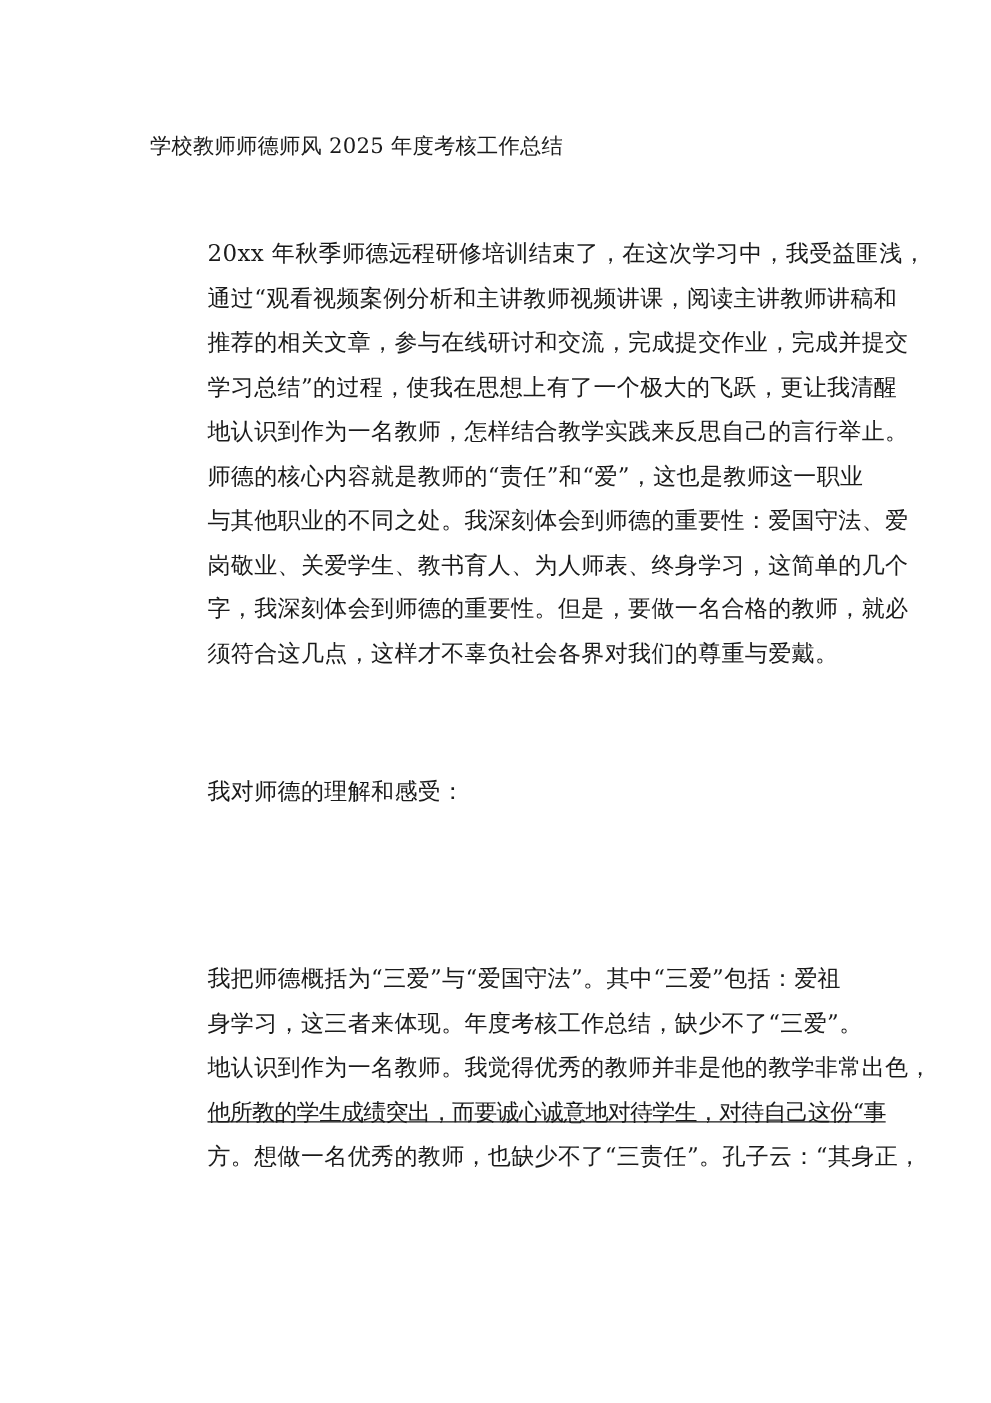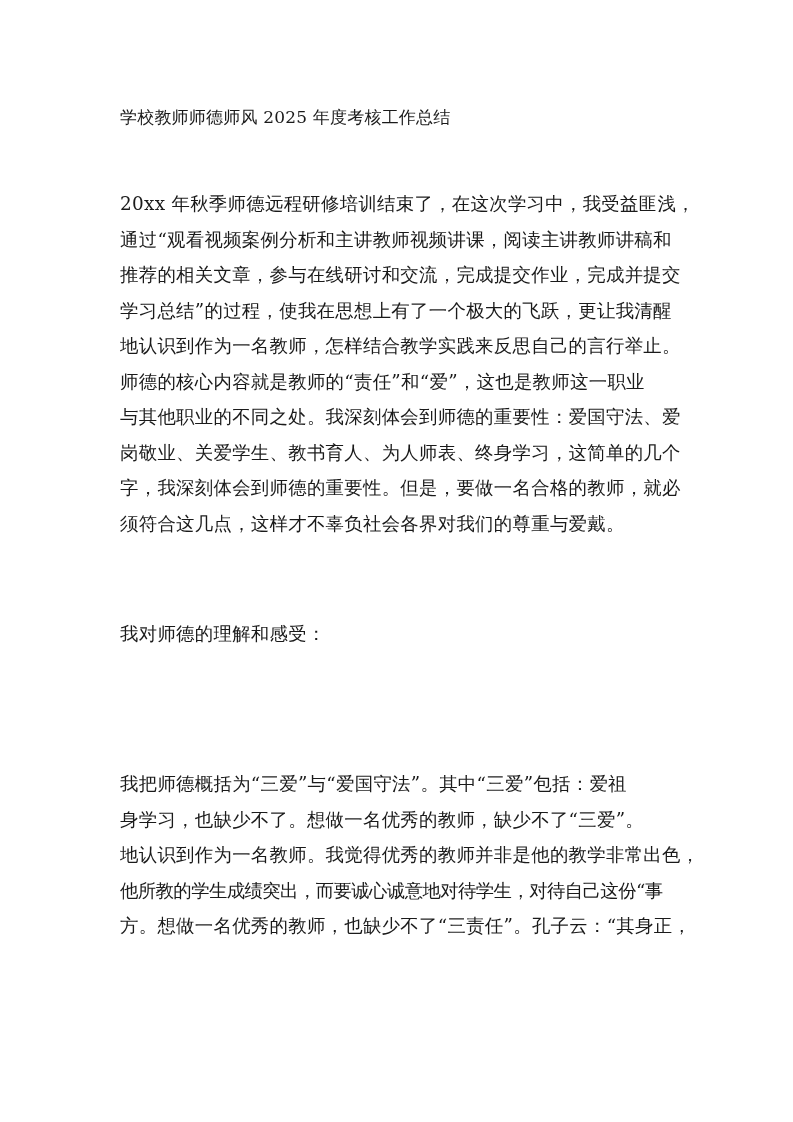"20xx 年秋季师德远程研修培训结束了，在这次学习中，我受益匪浅，" .line { margin-left: none -> 46px }
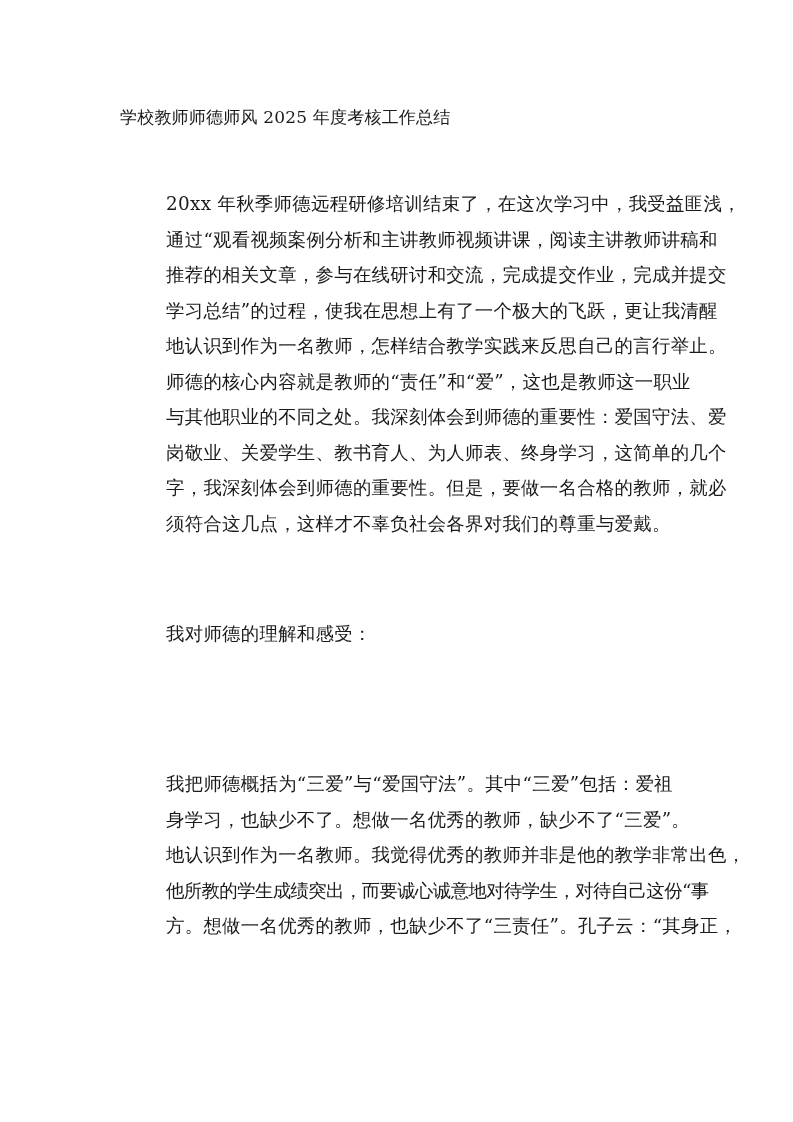"身学习，也缺少不了。想做一名优秀的教师，缺少不了“三爱”。" div.line { text: 也缺少不了。想做一名优秀的教师 -> 这三者来体现。年度考核工作总结 }
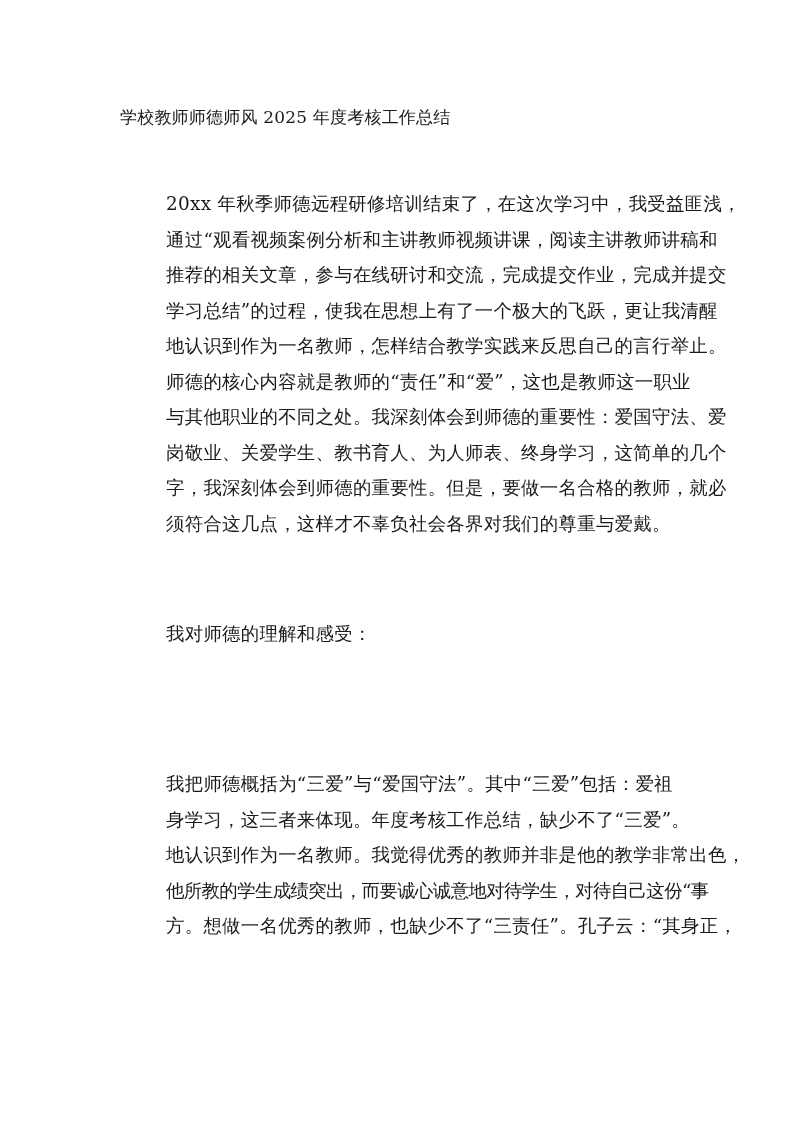"他所教的学生成绩突出，而要诚心诚意地对待学生，对待自己这份“事" .line.tight { text-decoration: none -> underline }
